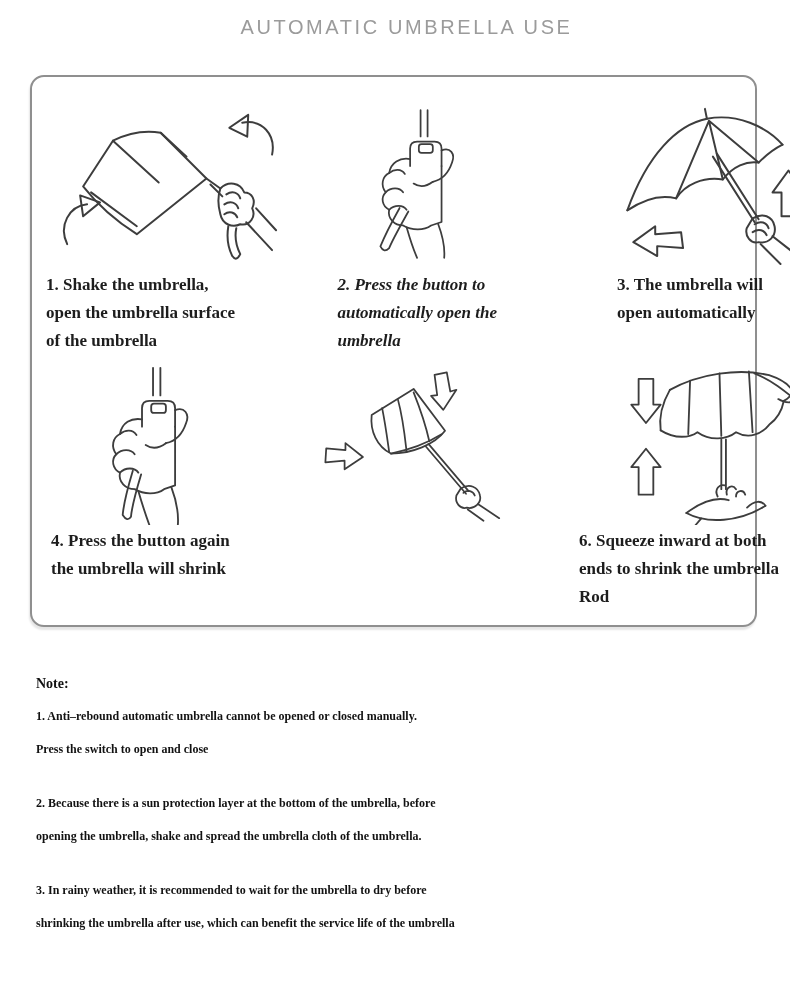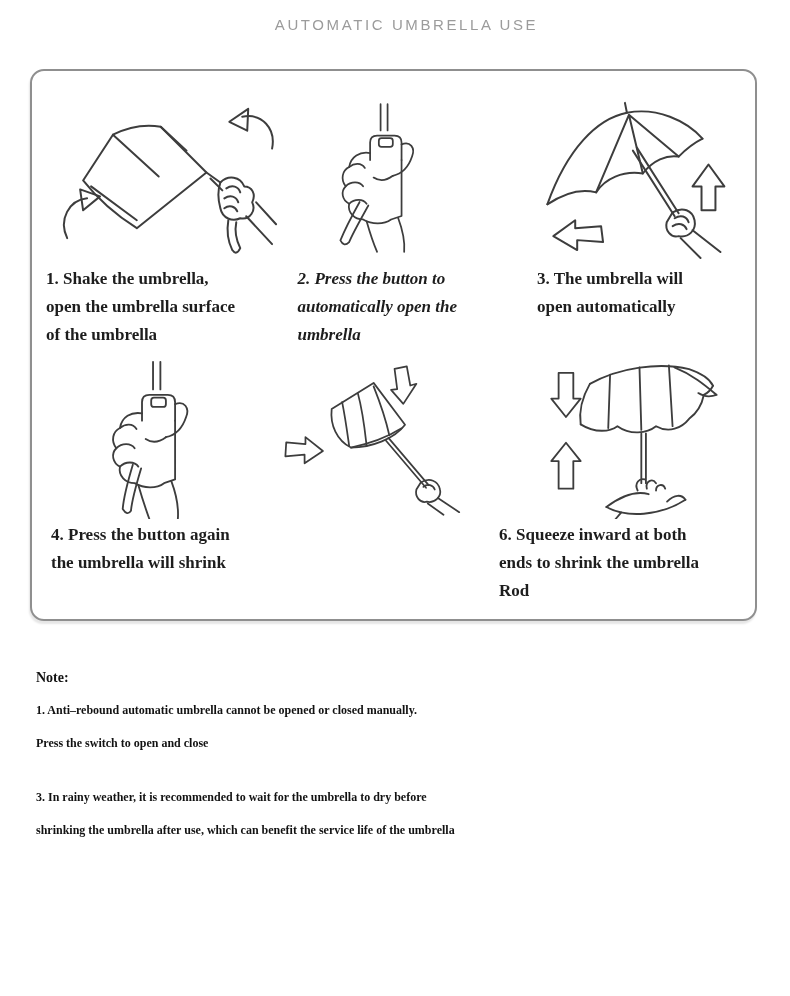"AUTOMATIC UMBRELLA USE" .header { font-size: 15px -> 20px }
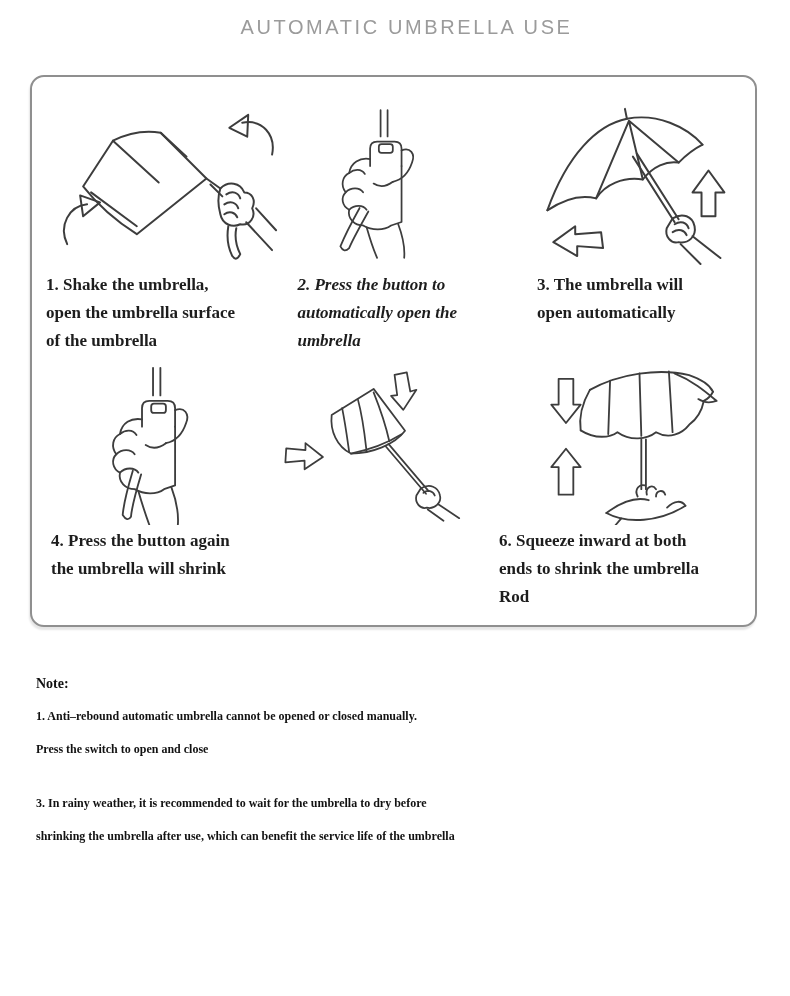"1. Shake the umbrella," .steps-grid { gap: none -> 40px }
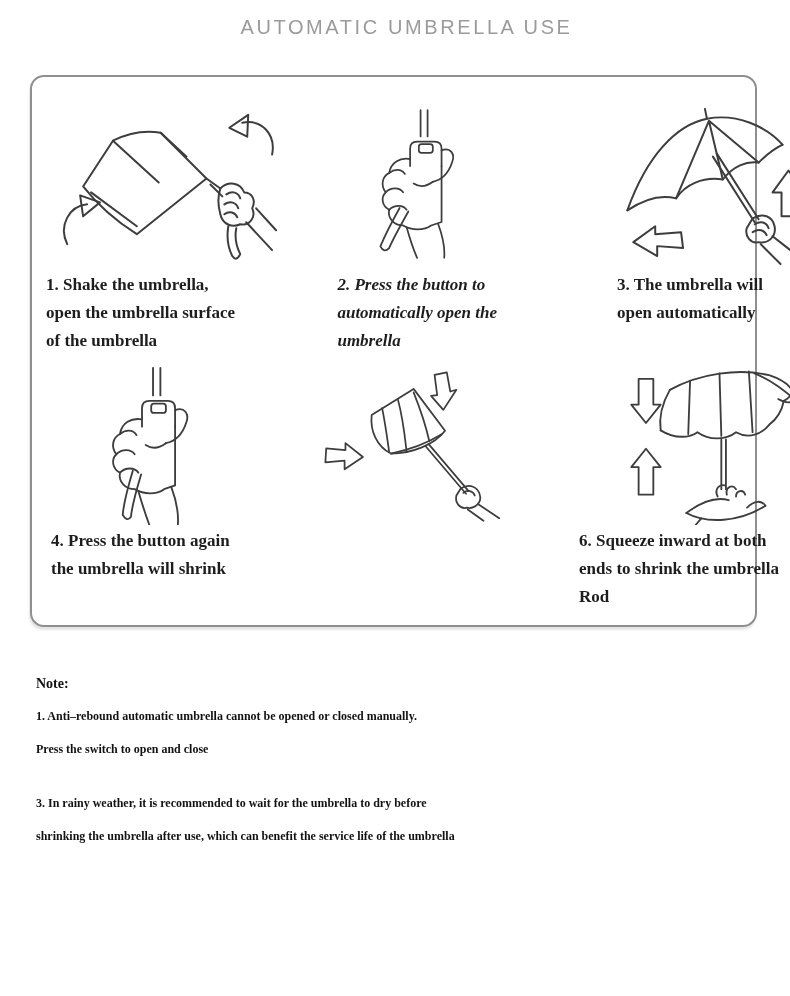"2. Because there is a" div.note-item { html: none -> <div>2. Because there is a sun protection layer at the bottom of the umbrella, before opening the umbrella, shake and spread the umbrella cloth of the umbrella.</div> }
